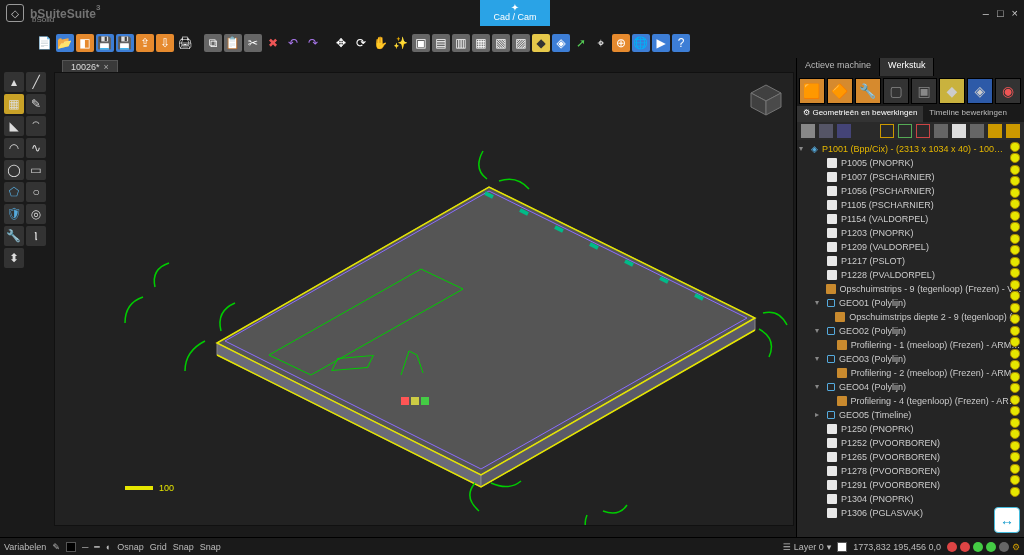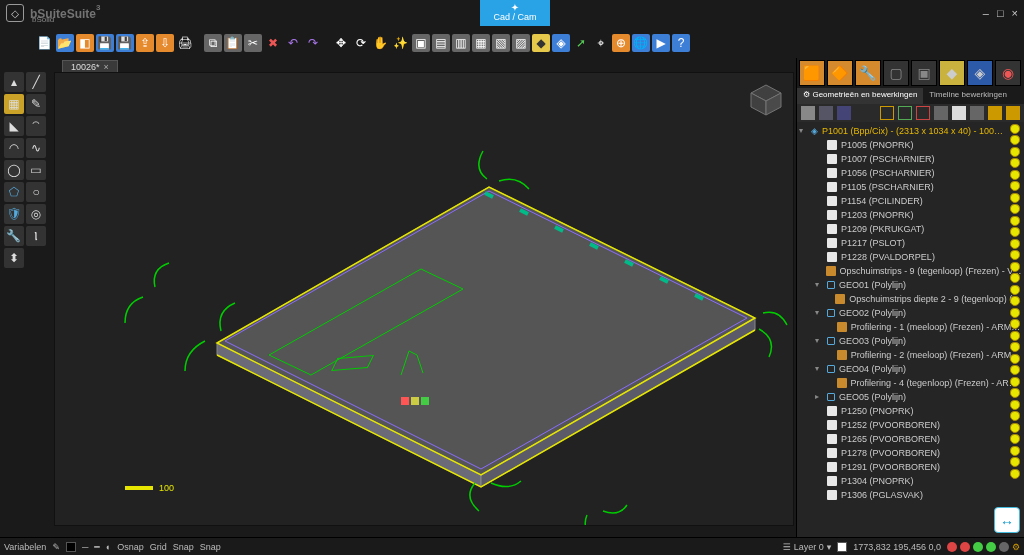"Actieve machine" div.righttabs { html: none -> <div> <div>Actieve machine</div> <div>Werkstuk</div> </div> }
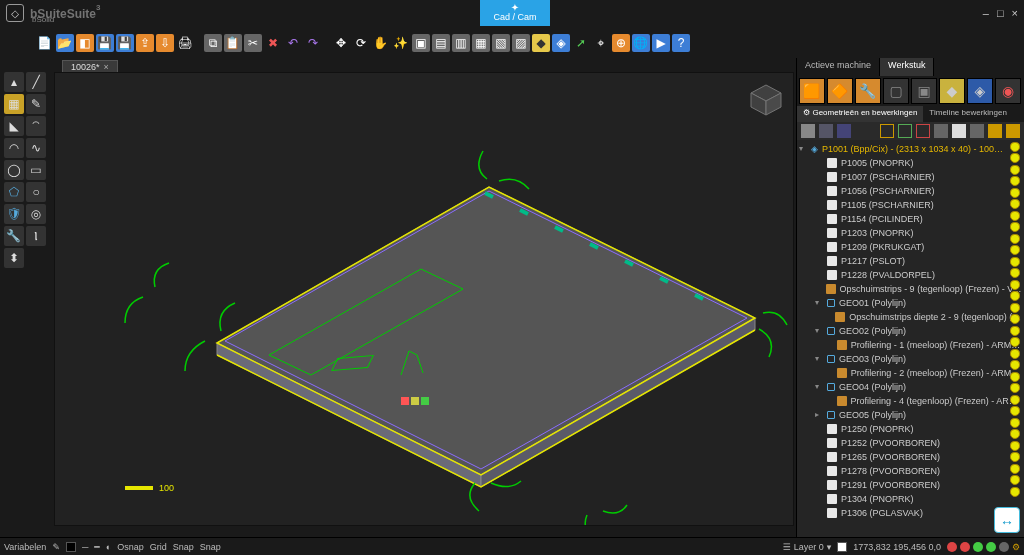"P1154 (PCILINDER)" span.lbl { text: PCILINDER -> VALDORPEL }
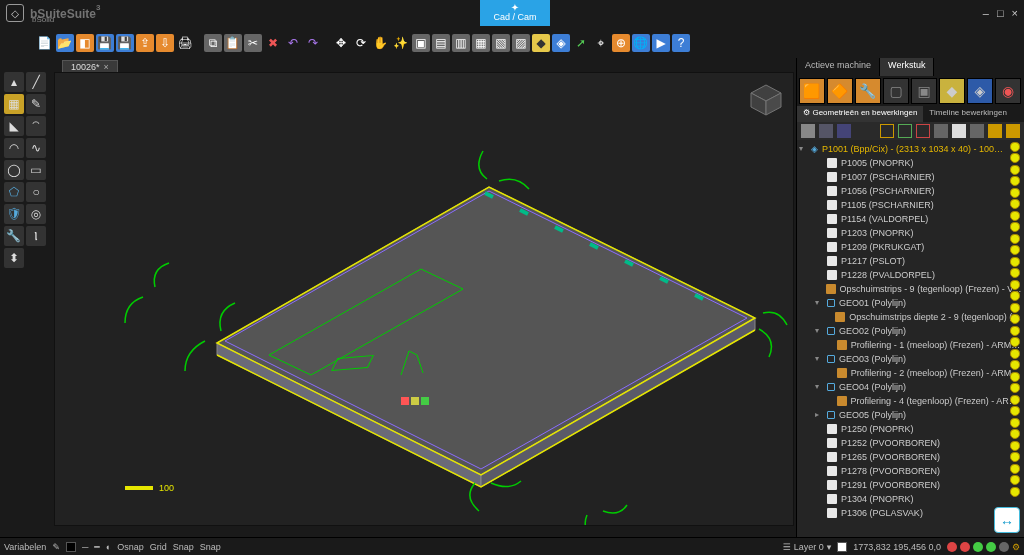"P1209 (PKRUKGAT)" span.lbl { text: PKRUKGAT -> VALDORPEL }
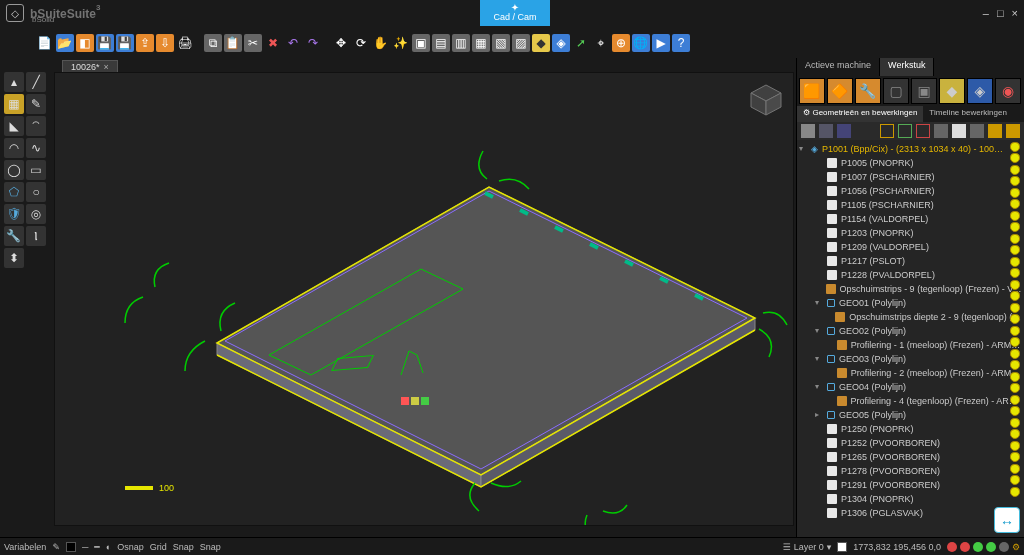"GEO05 (Polylijn)" span.lbl { text: Polylijn -> Timeline }
